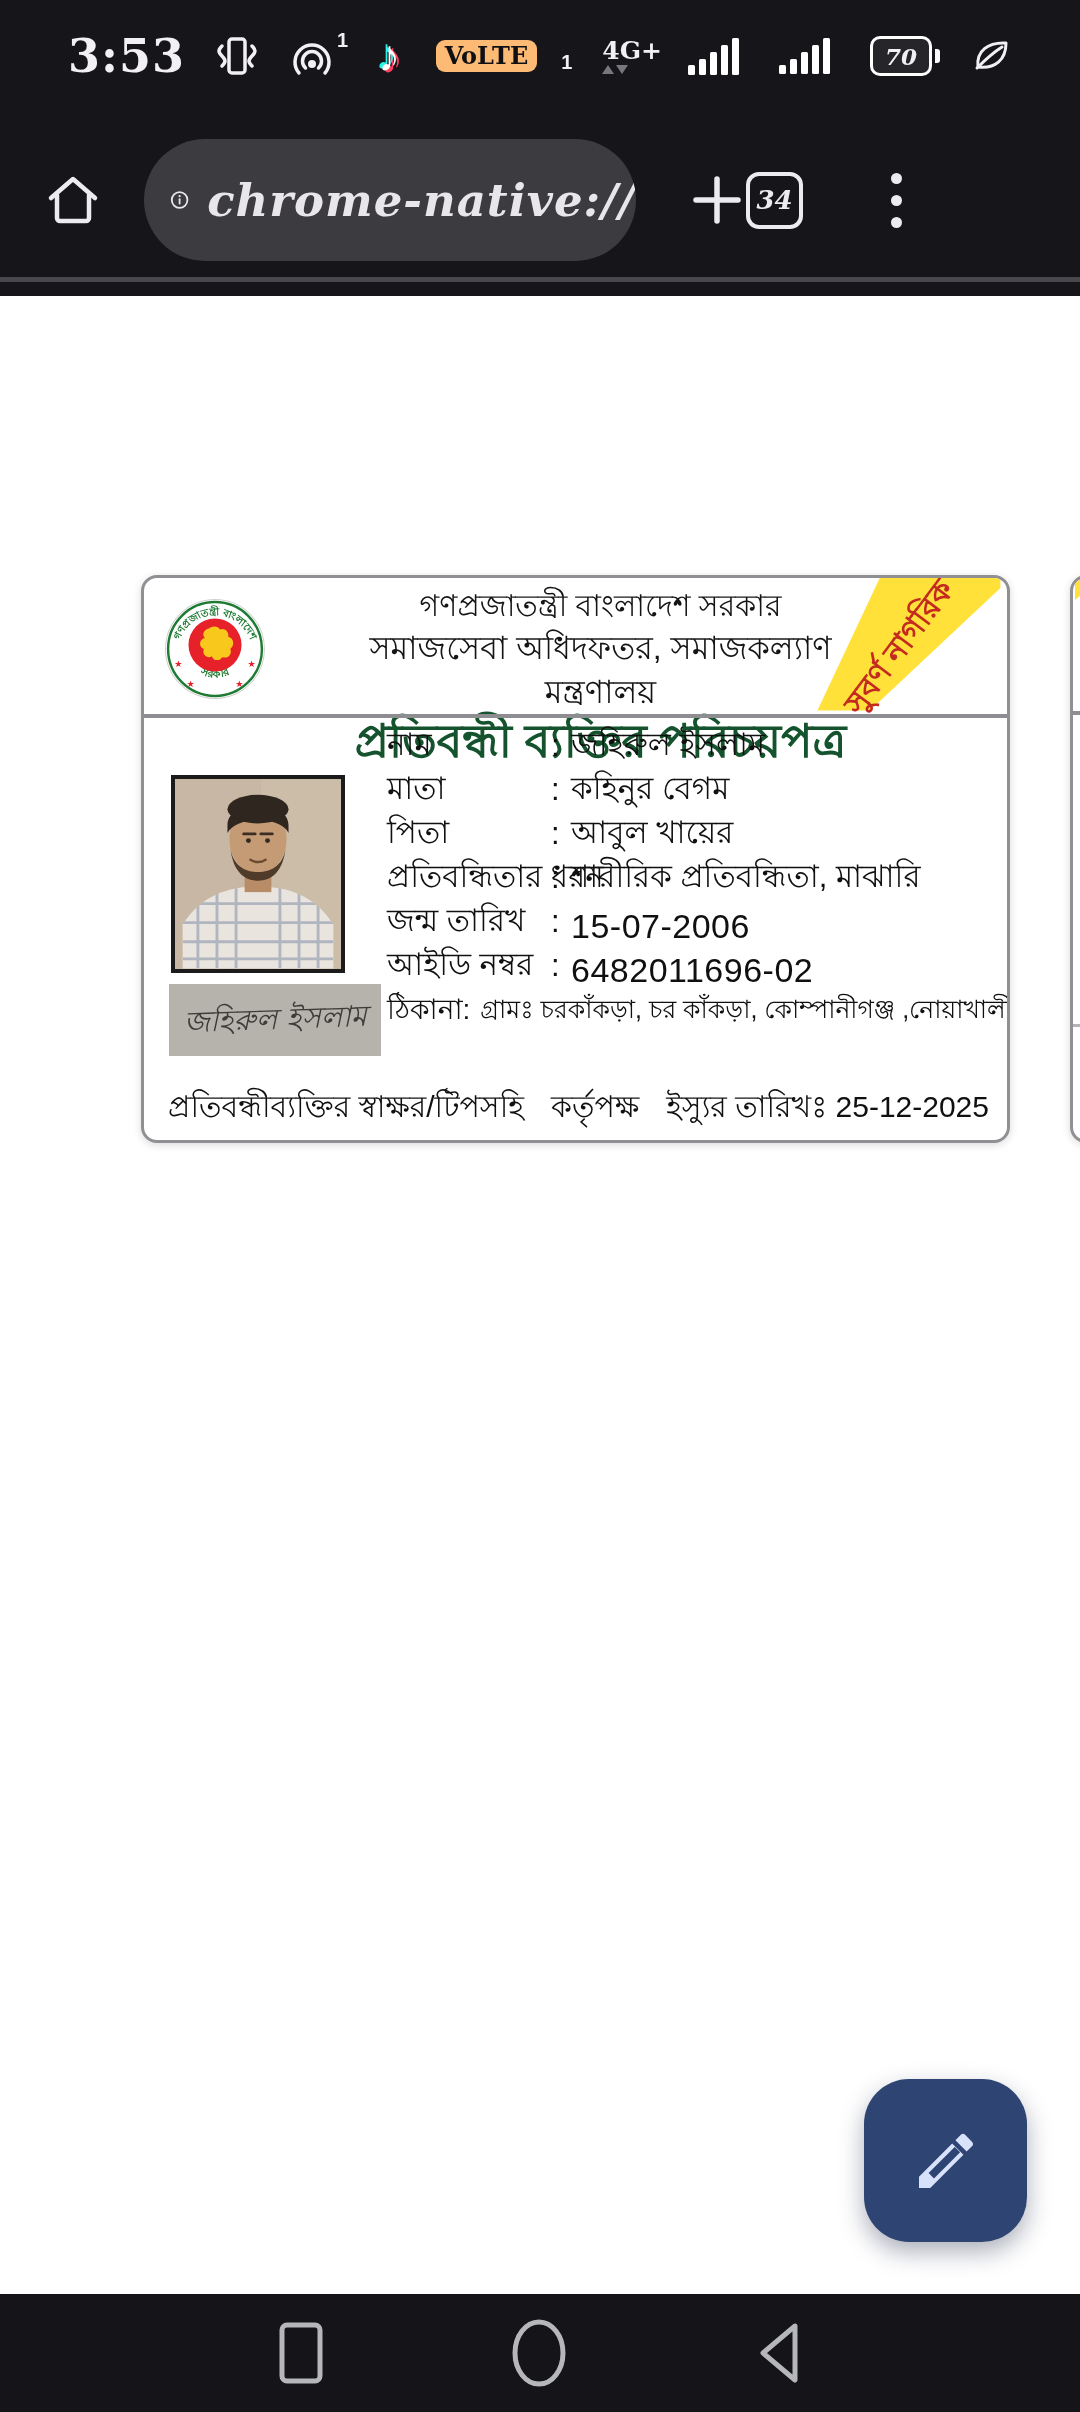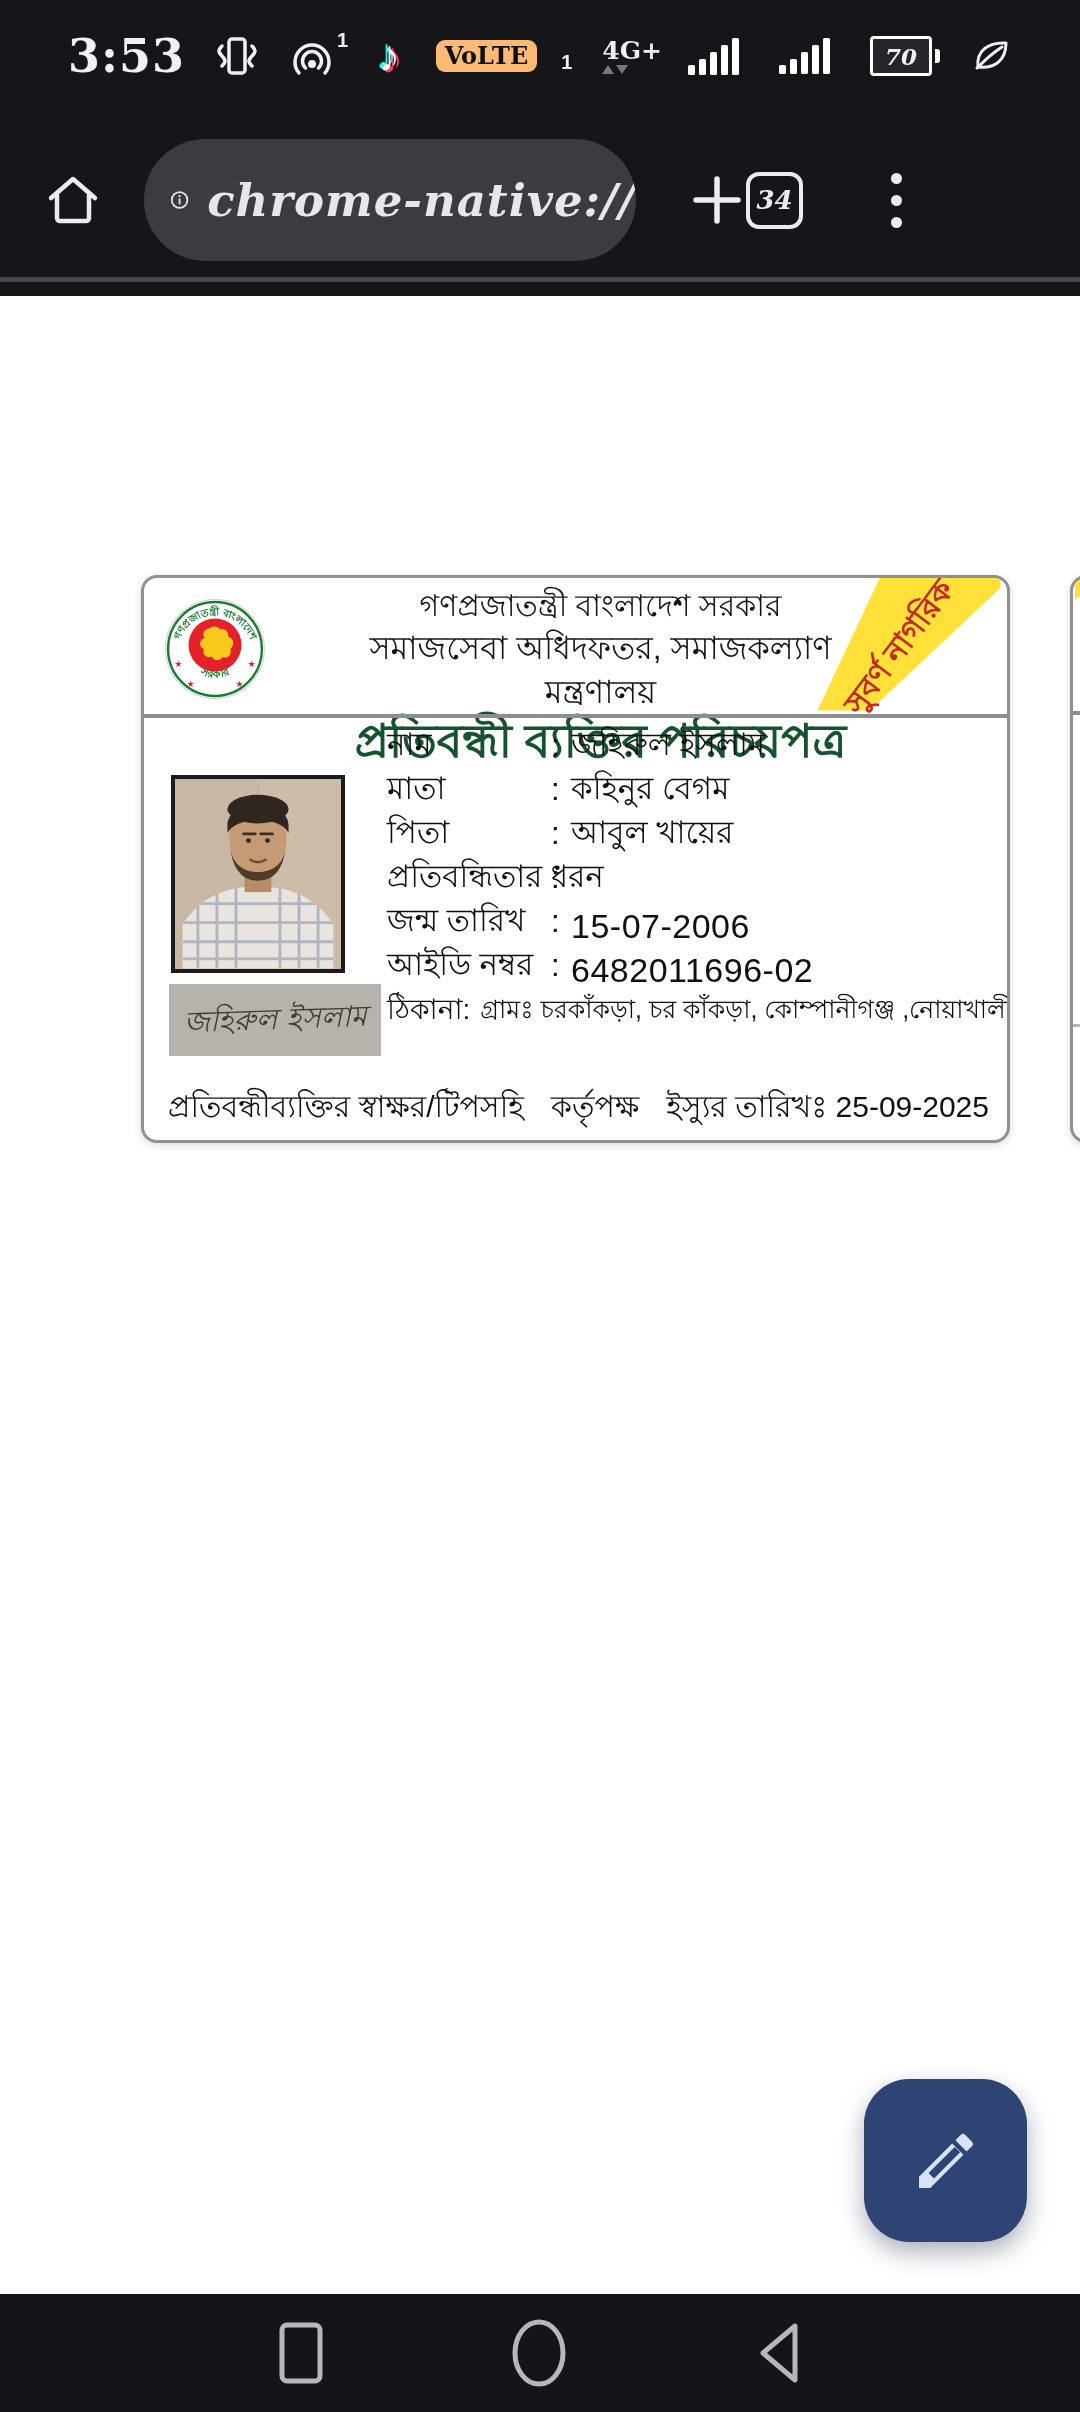"70" .bat-body { border-radius: 4px -> 10px }
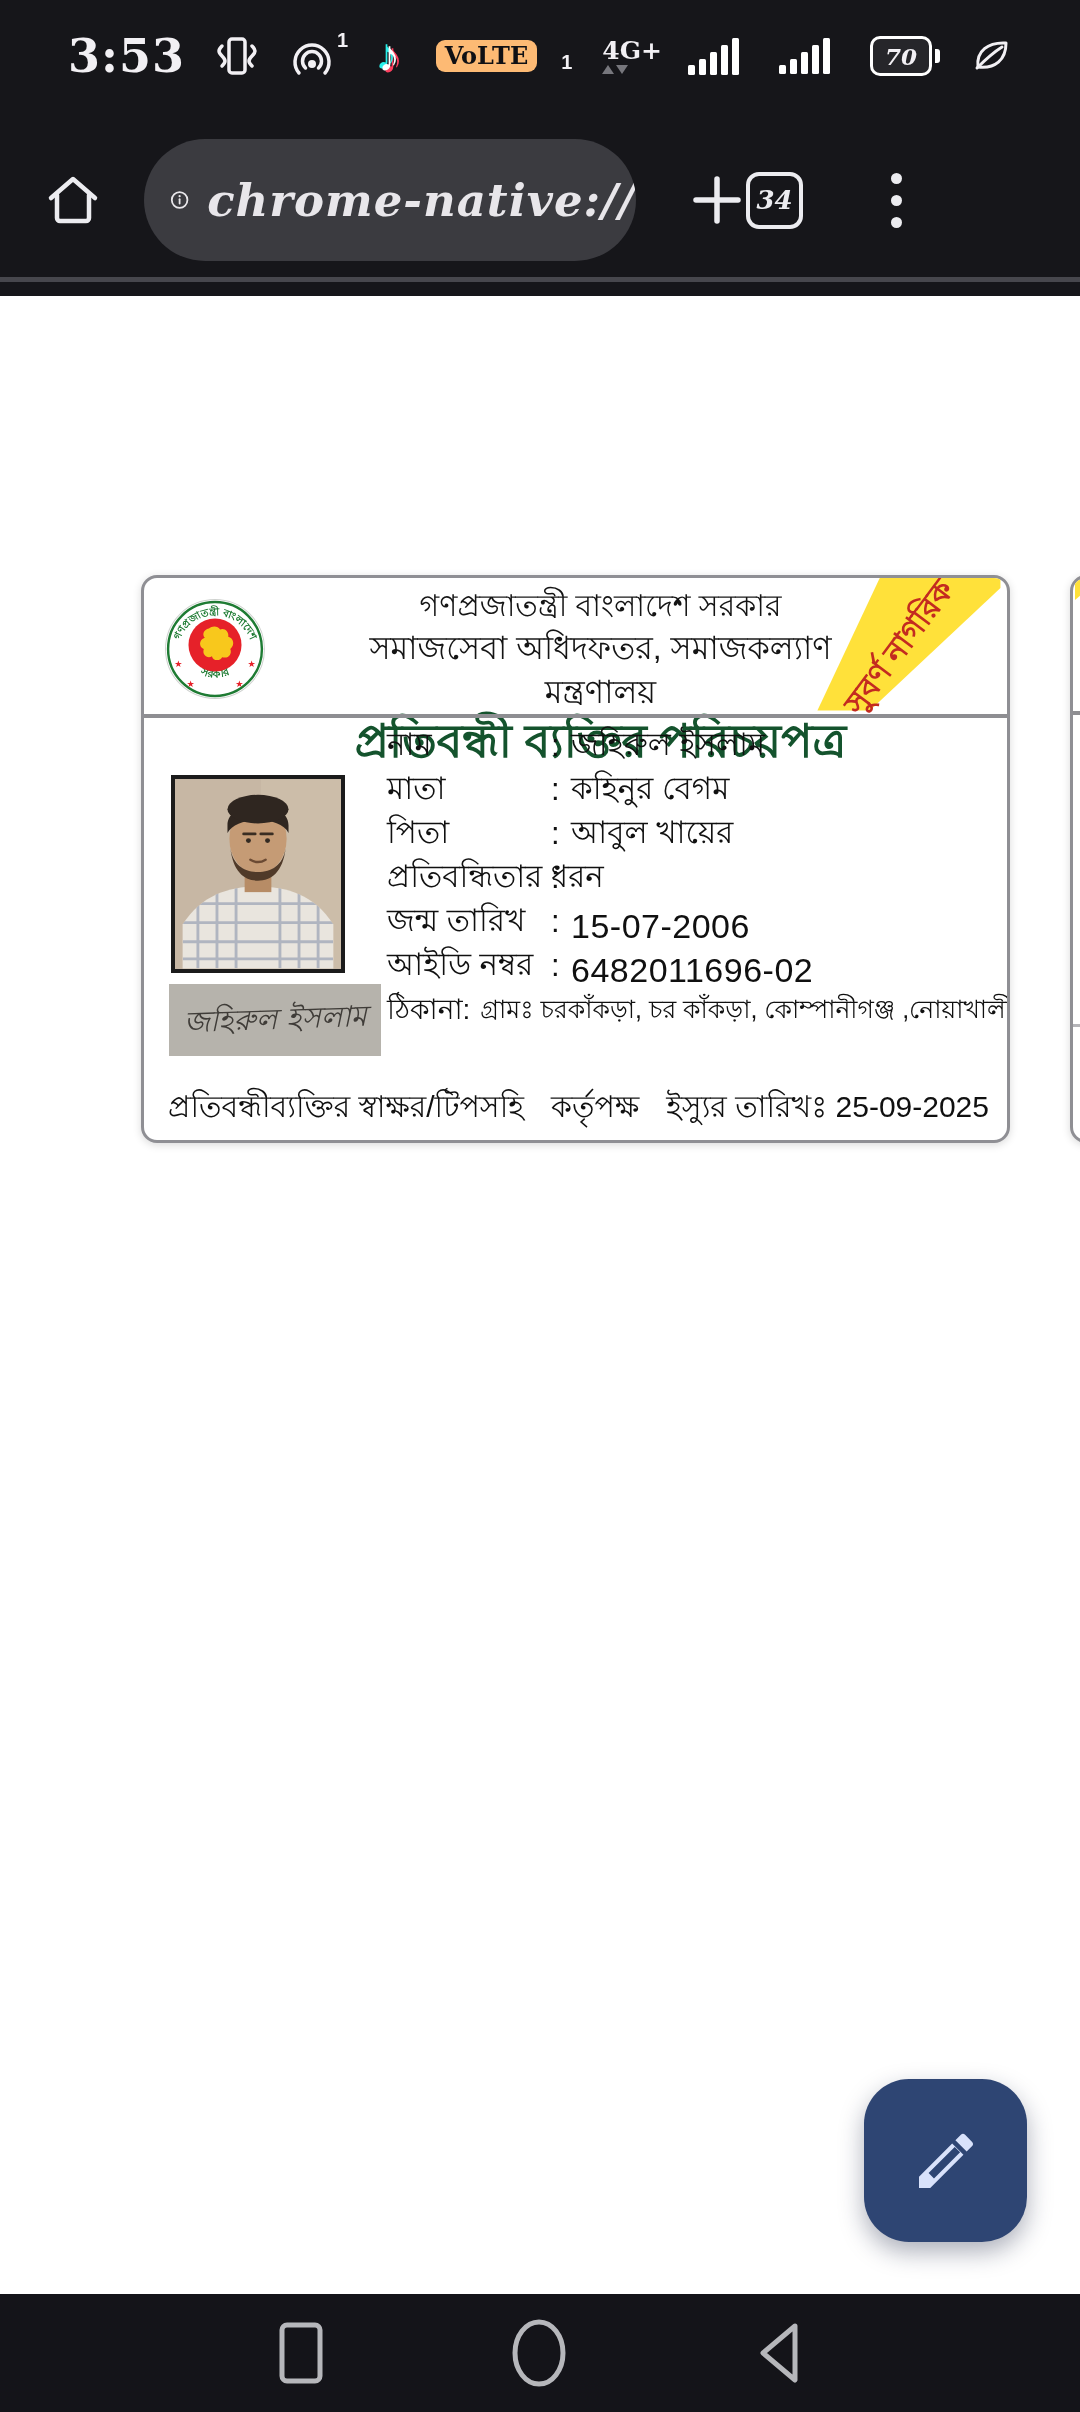"শারীরিক প্রতিবন্ধিতা, মাঝারি" span.f-value { html: none -> <span>শারীরিক প্রতিবন্ধিতা, মাঝারি</span> }
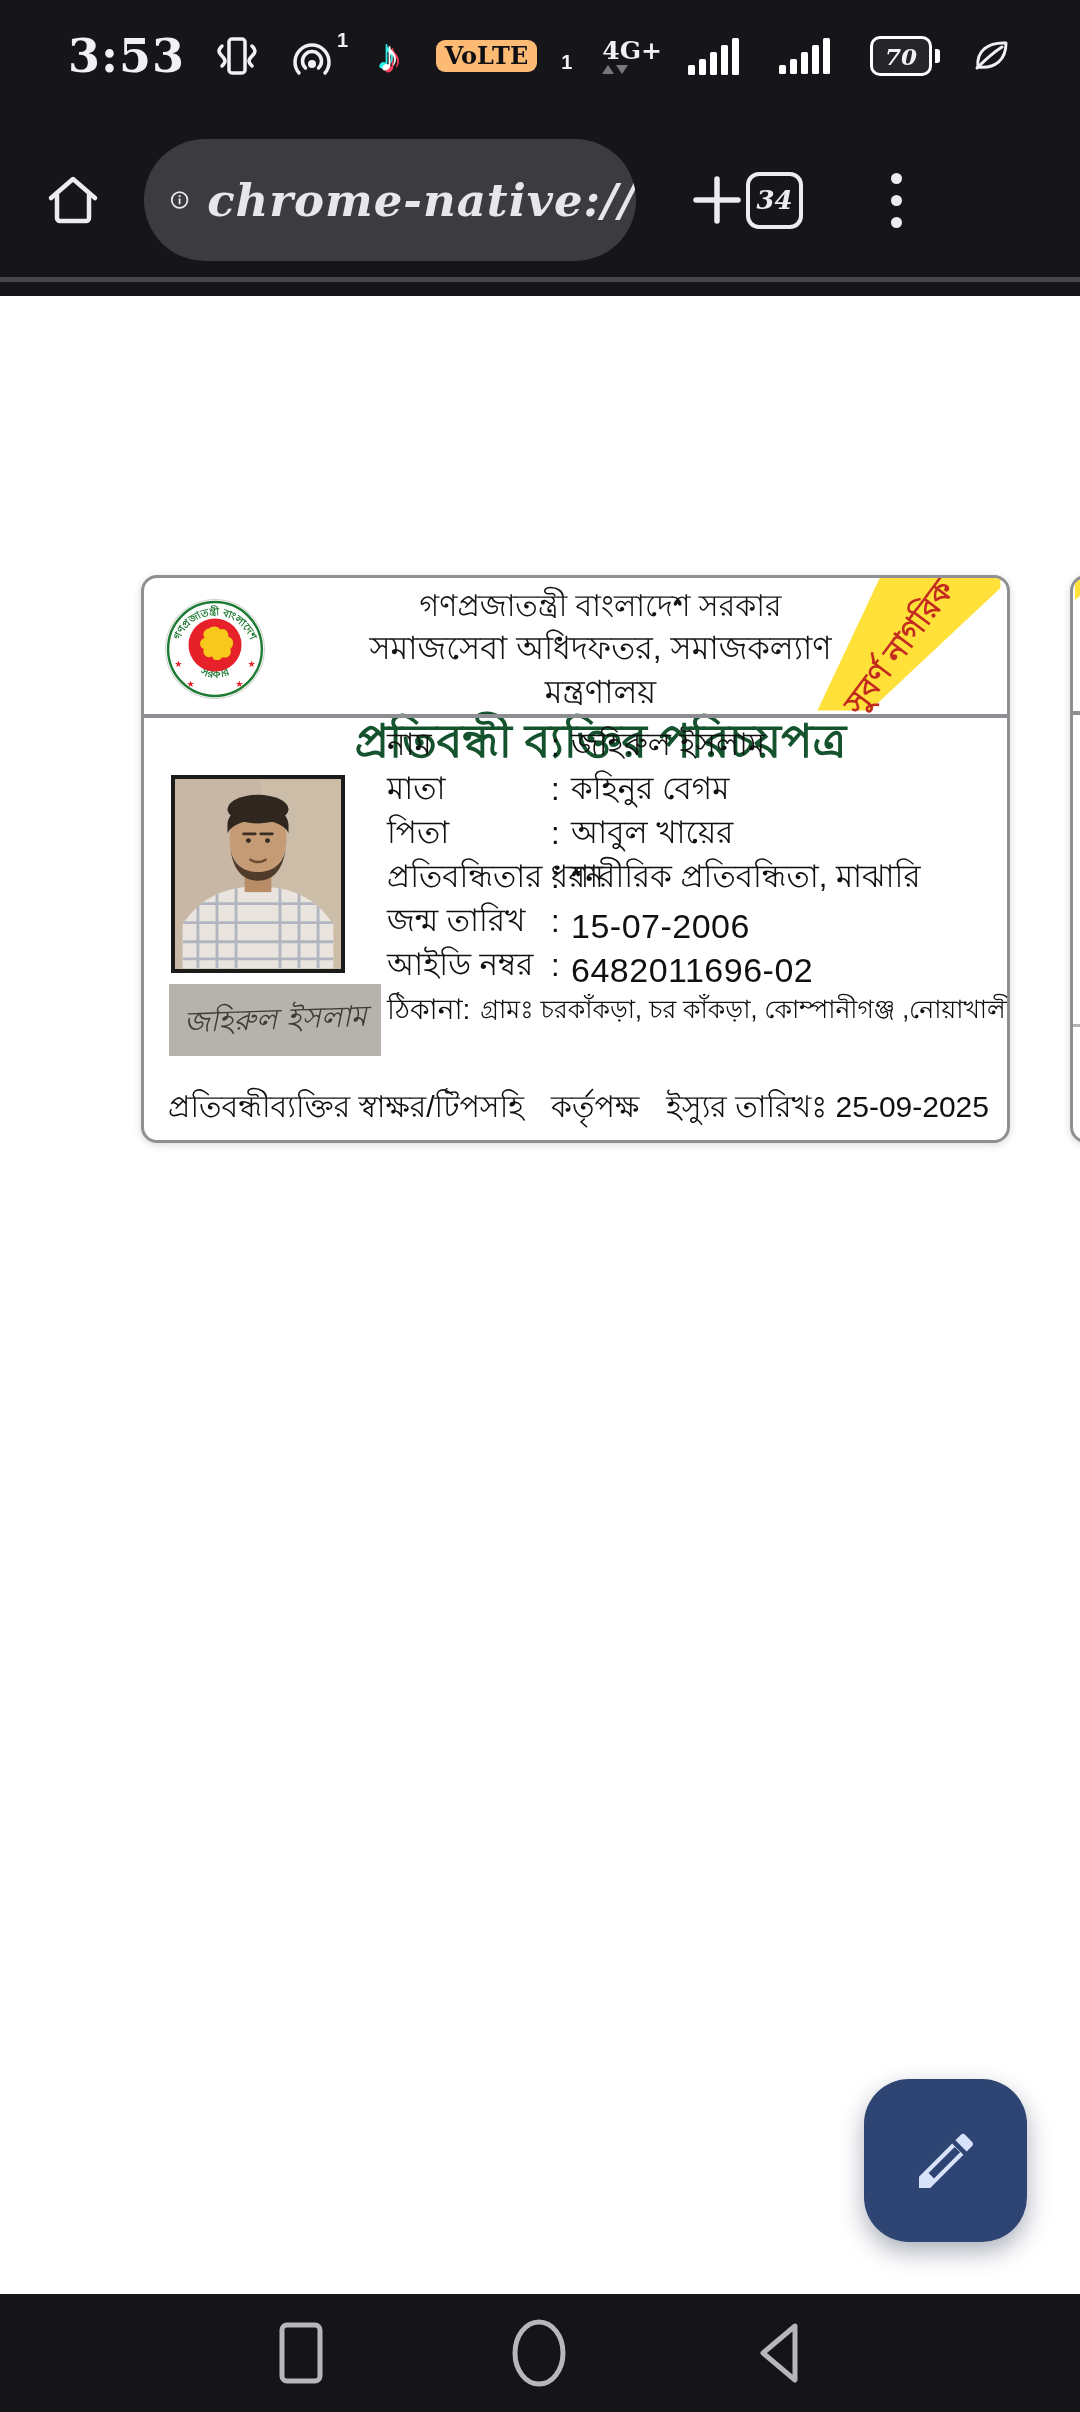"ইস্যুর তারিখঃ 25-09-2025" span { text: 25-09-2025 -> 25-12-2025 }
